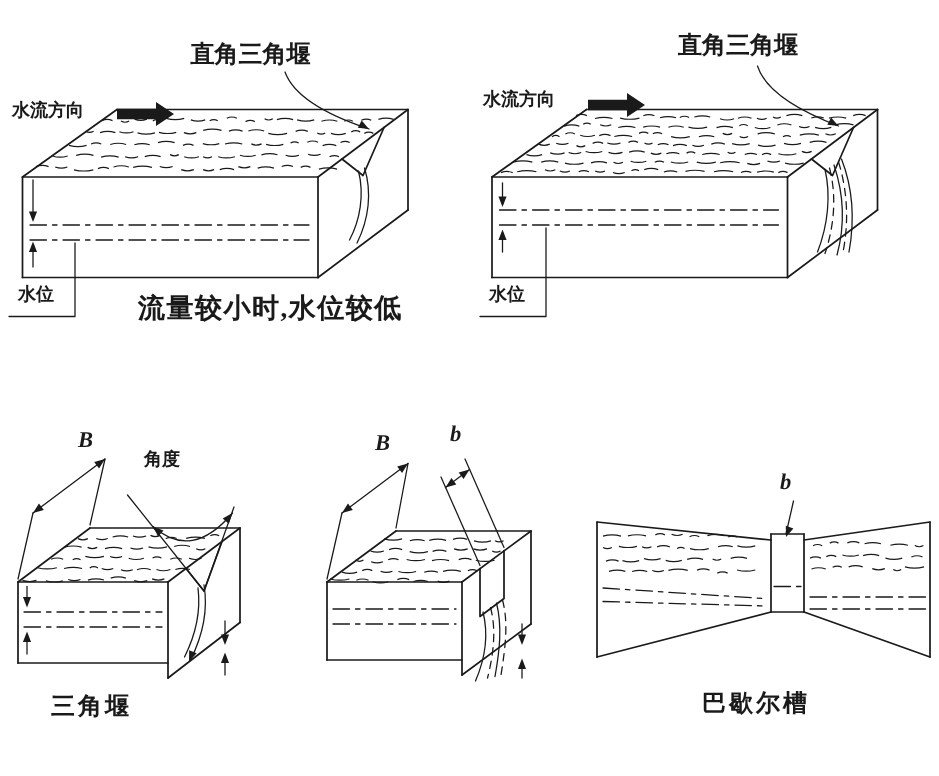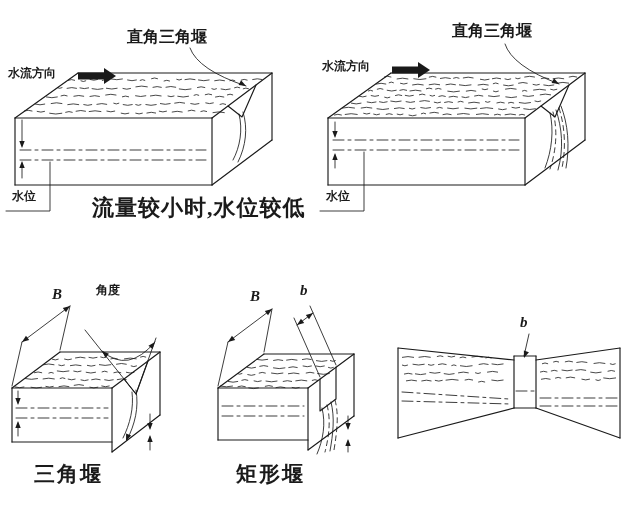"流量较小时,水位较低" .cap { font-size: 22px -> 18px }
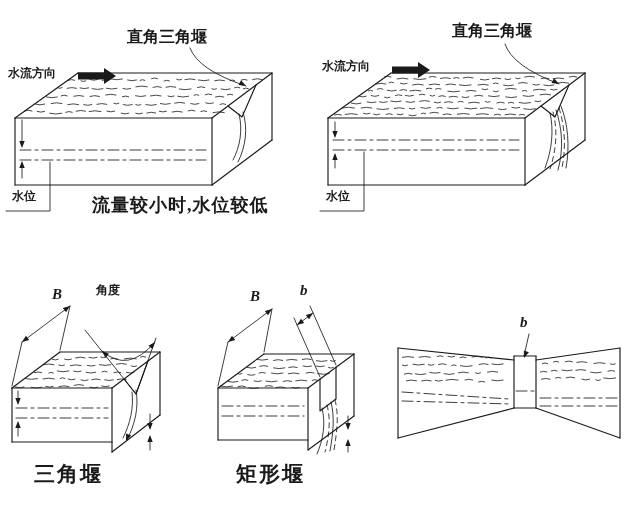"角度" div.lbl { top: 284px -> 300px }
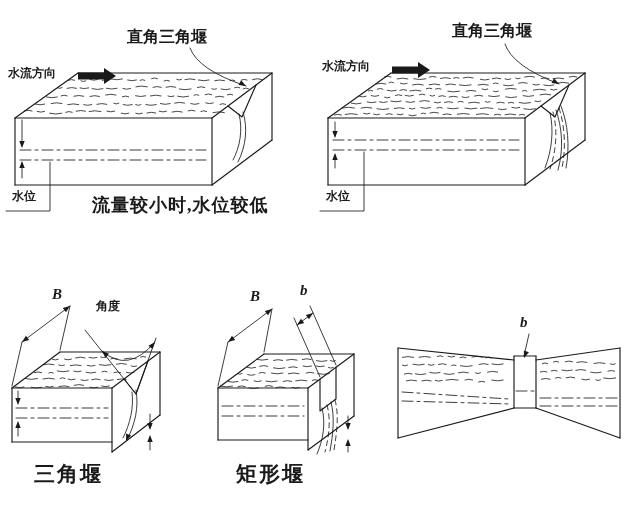"三角堰" .capbig { font-size: 21px -> 16px }
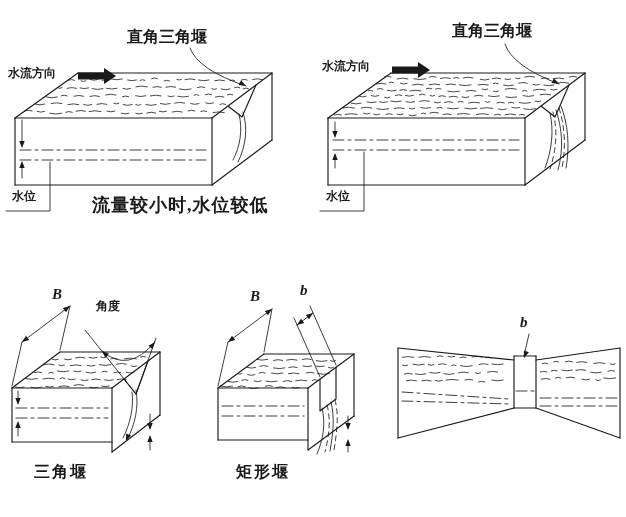"矩形堰" div.lbl { html: <div>矩形堰</div> -> none }
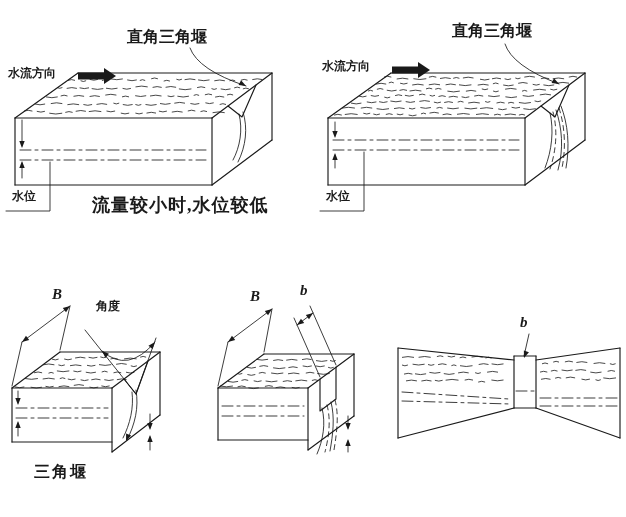"巴歇尔槽" div.lbl { html: none -> <div>巴歇尔槽</div> }
